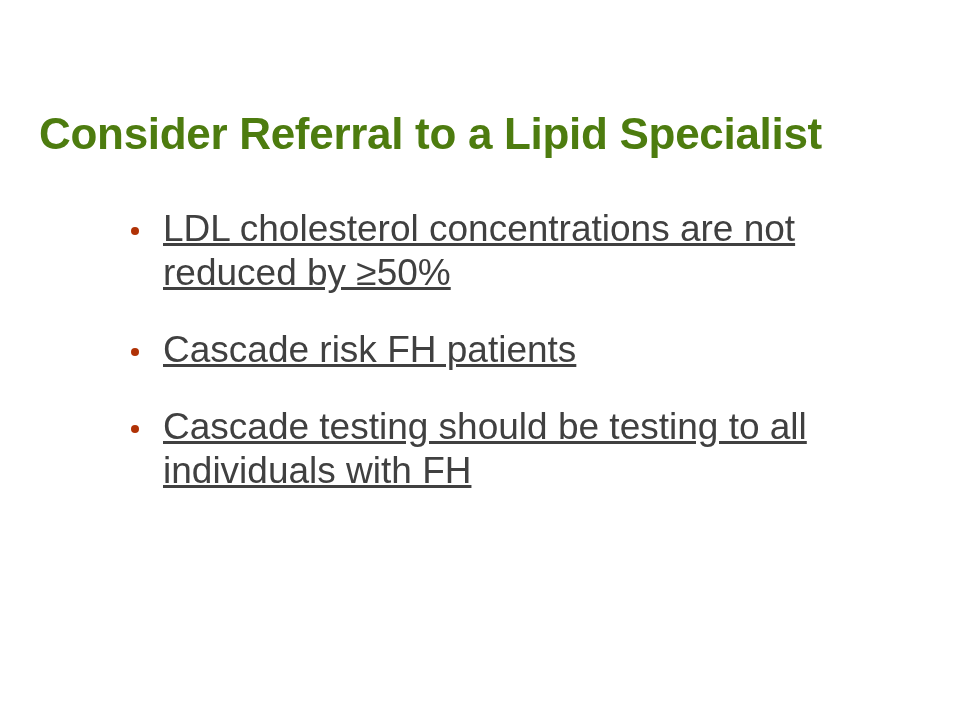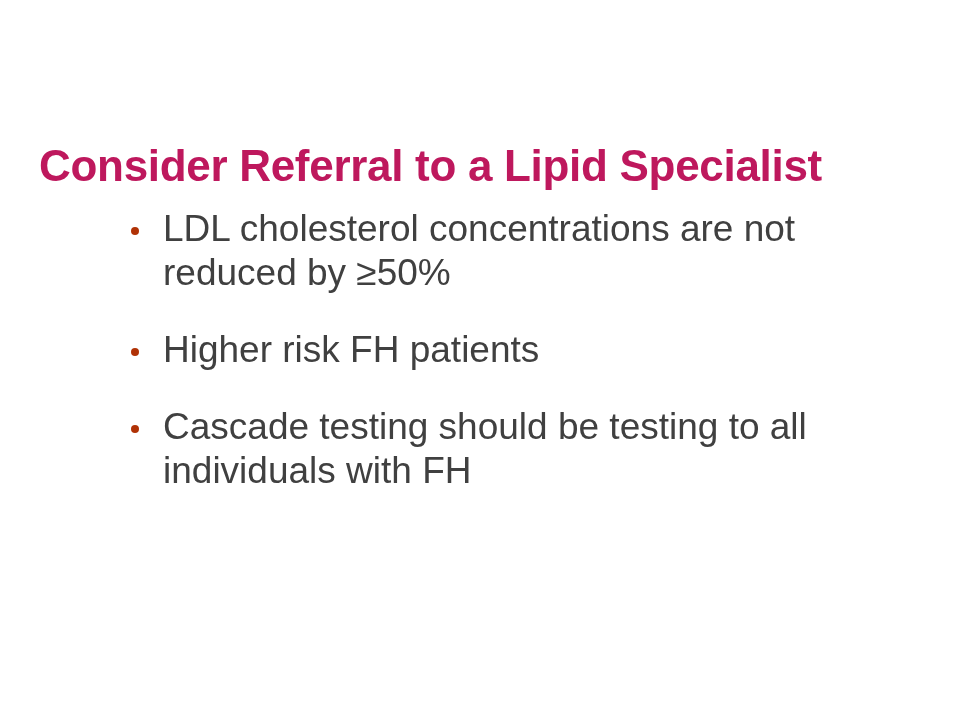"Consider Referral to a Lipid" .slide-title { color: #be185d -> #4d7c0f; margin-top: 32px -> none }
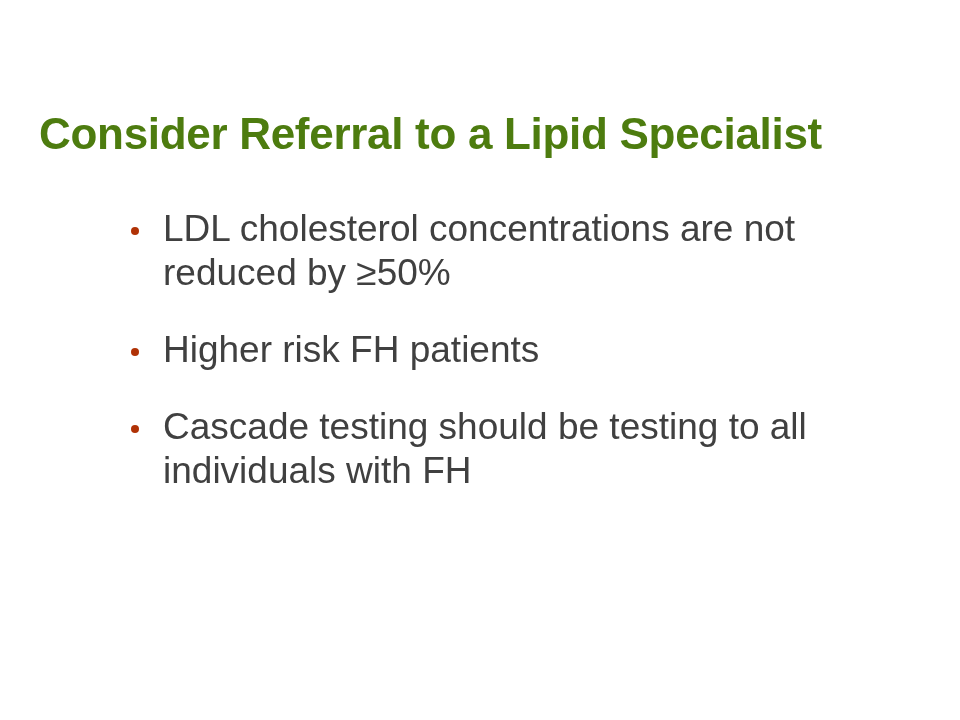"LDL cholesterol concentrations are not" .bullet-item { text-decoration: none -> underline }
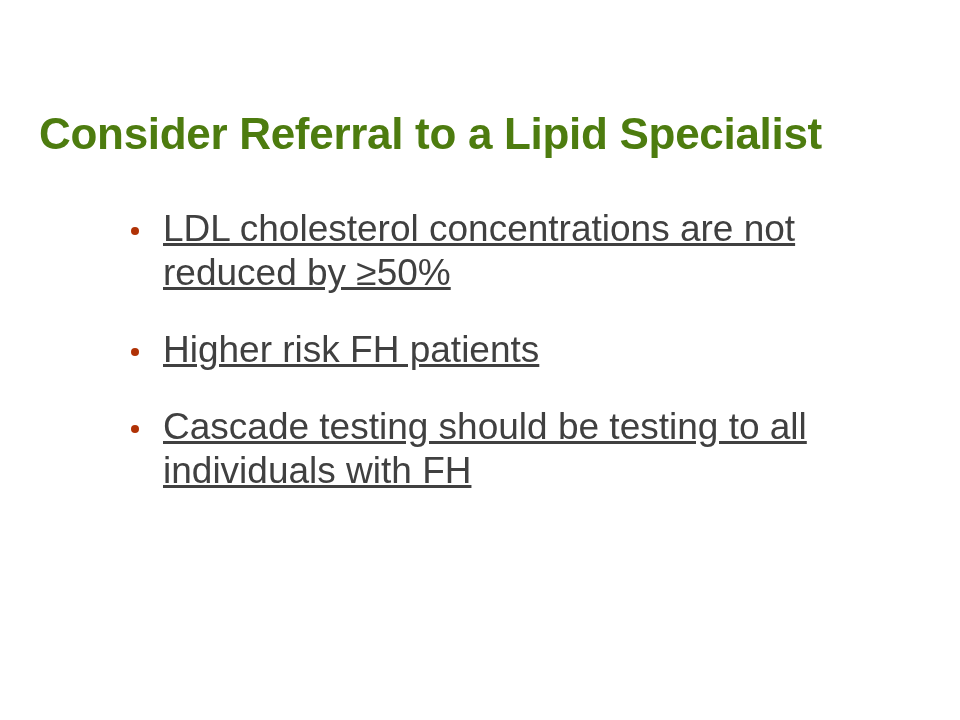"Higher risk FH patients" span.bullet-text { text: Higher -> Cascade }
